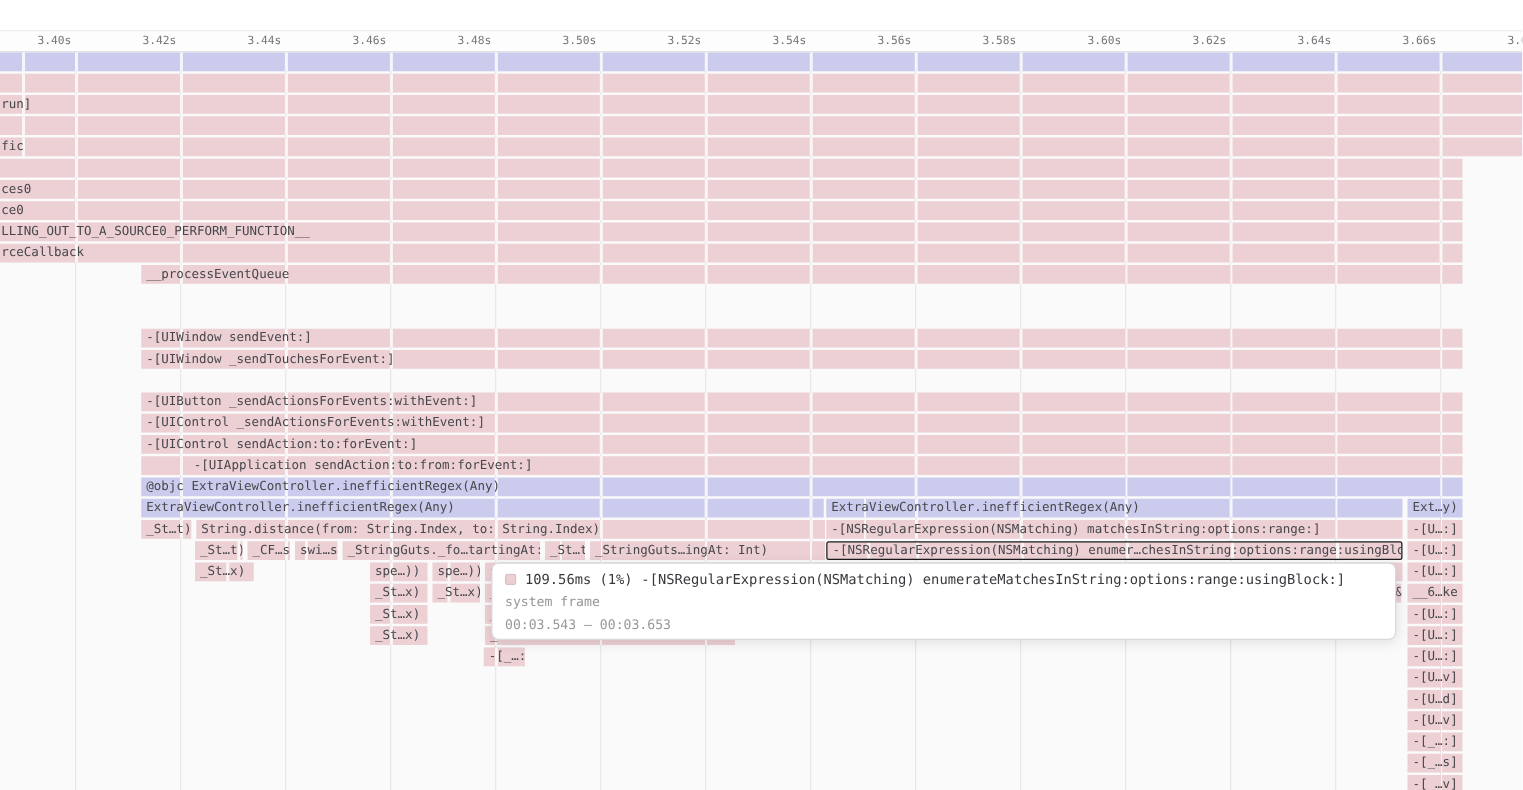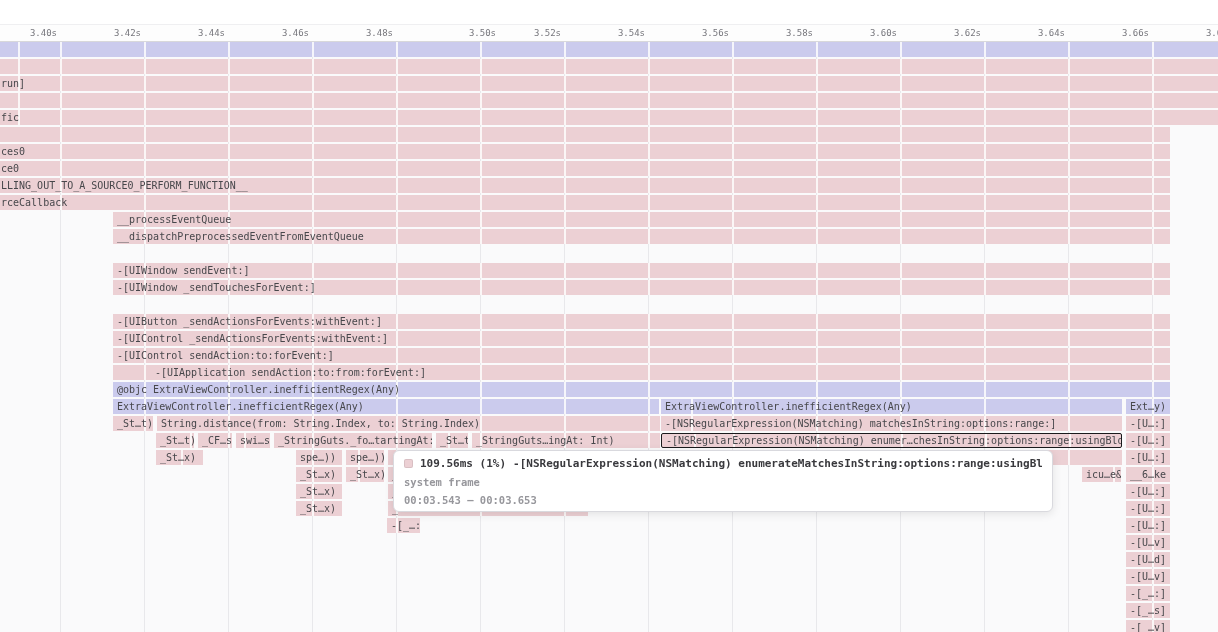"3.50s" div.tick-label { left: 436px -> 417px }
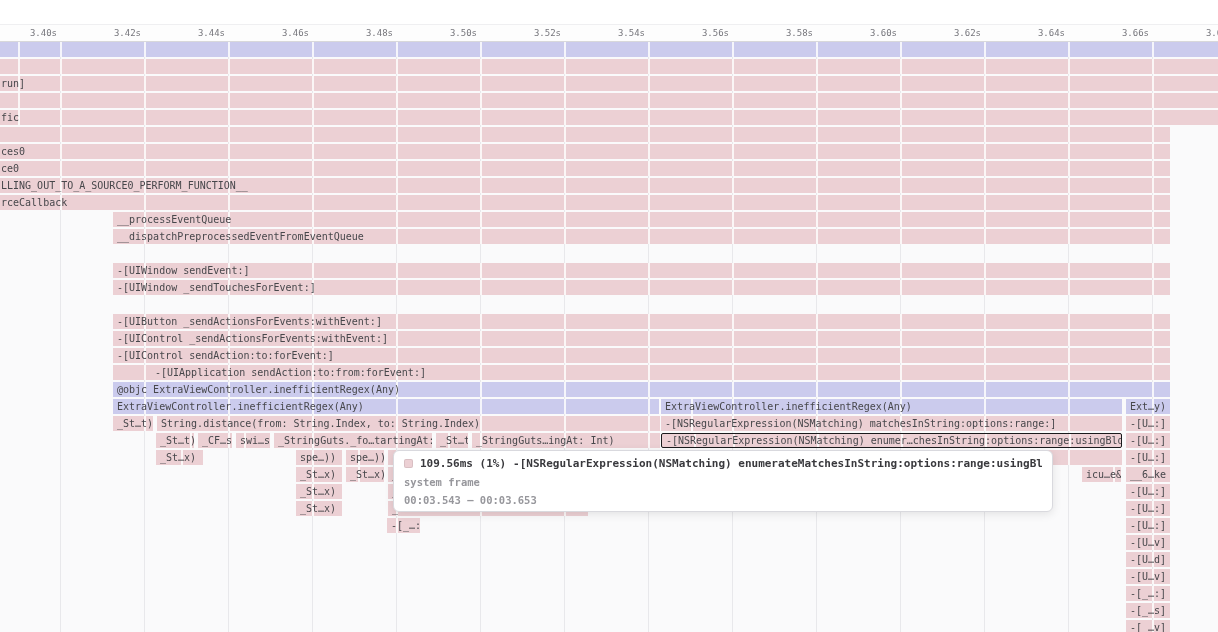"__dispatchPreprocessedEventFromEventQueu" div.bar { html: <div>__dispatchPreprocessedEventFromEventQueue</div> -> none }
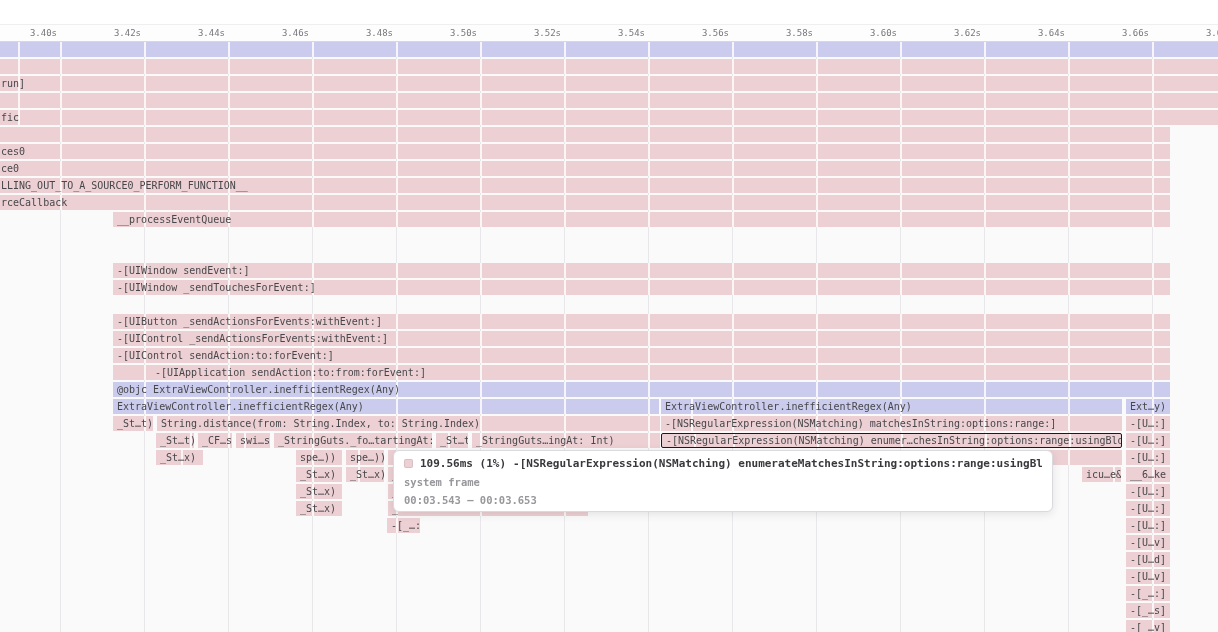"109.56ms (1%)" div { font-weight: bold -> none; width: 660px -> 724px }
